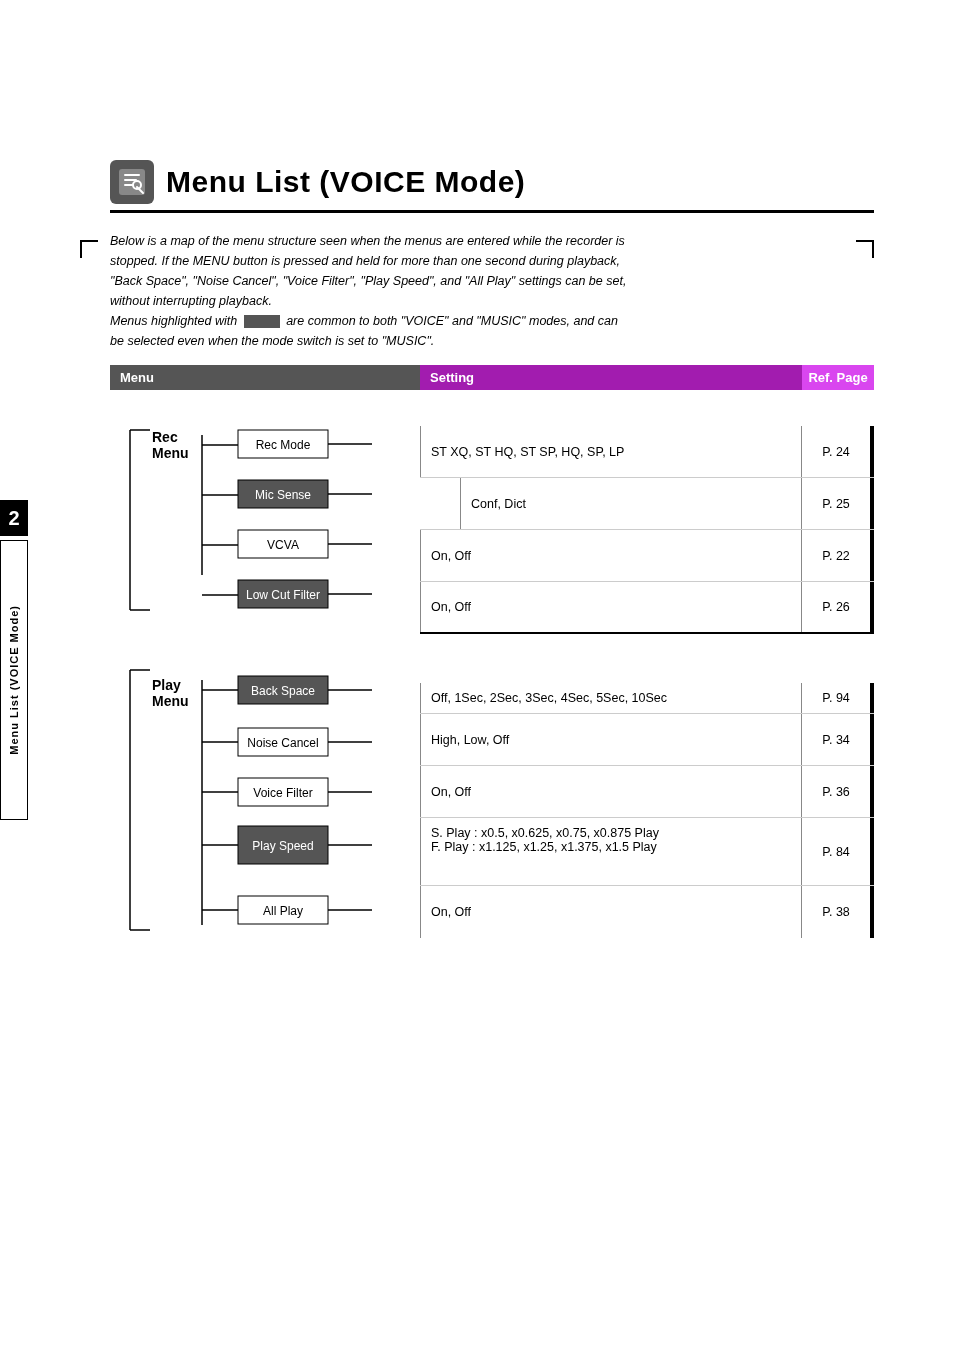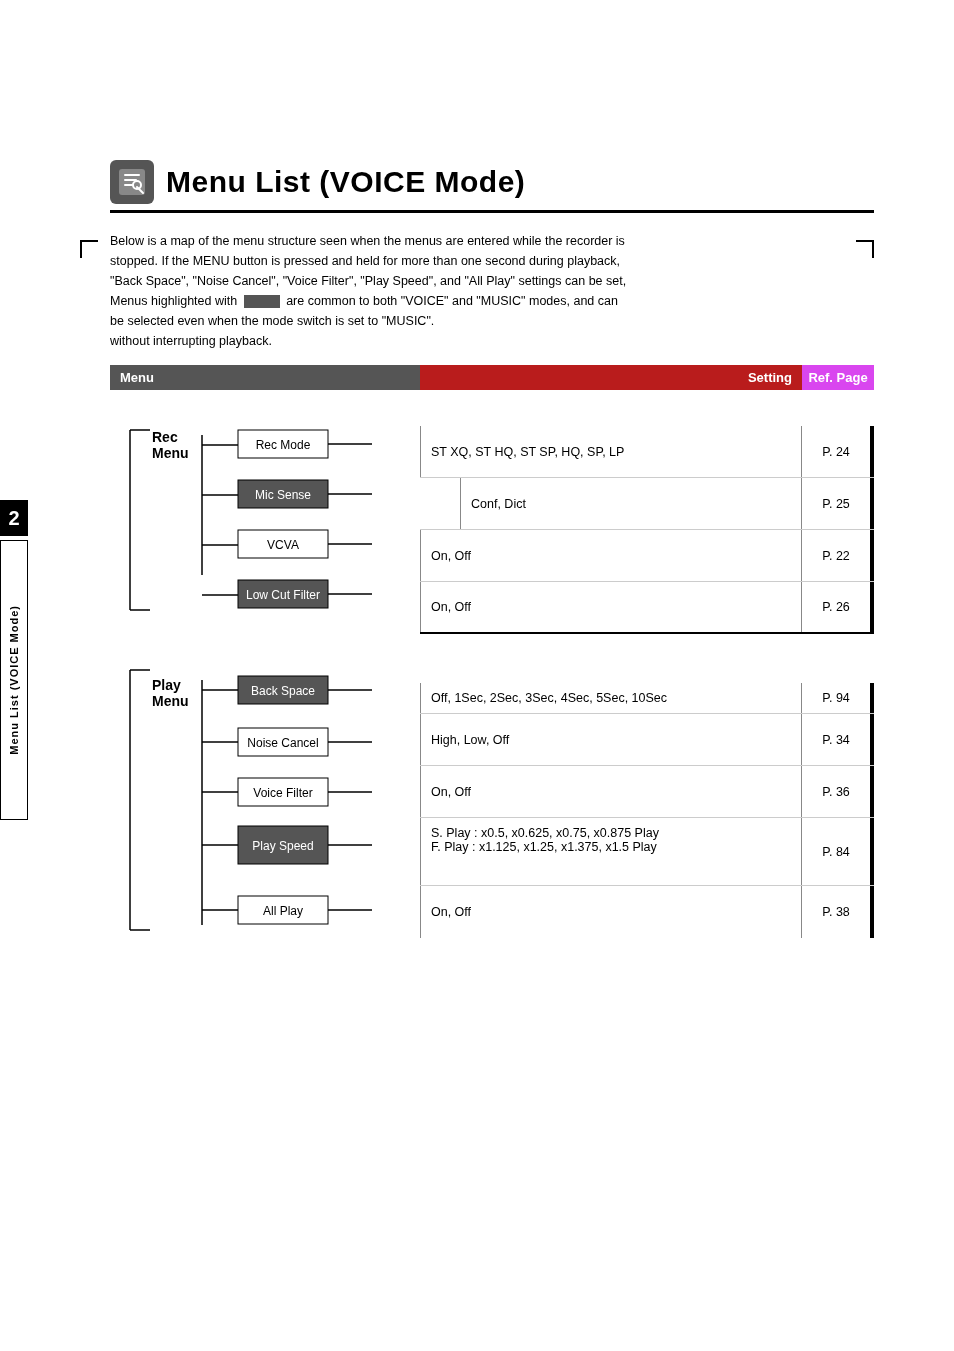"Below is a map of" .description { font-style: none -> italic }
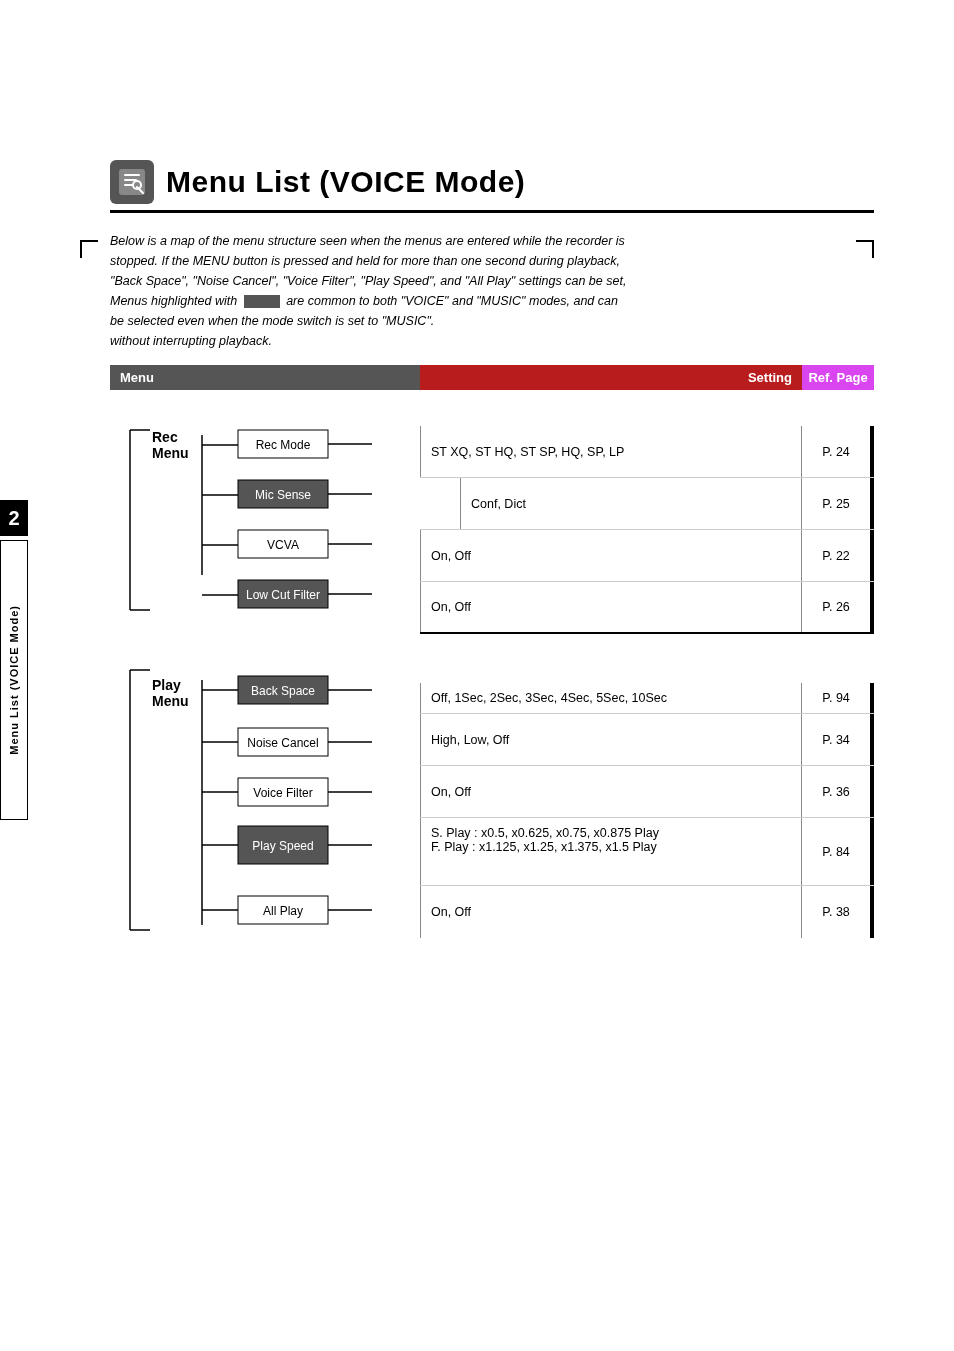"Menus highlighted with are common" div { order: before "without interrupting playback." -> after "without interrupting playback." }
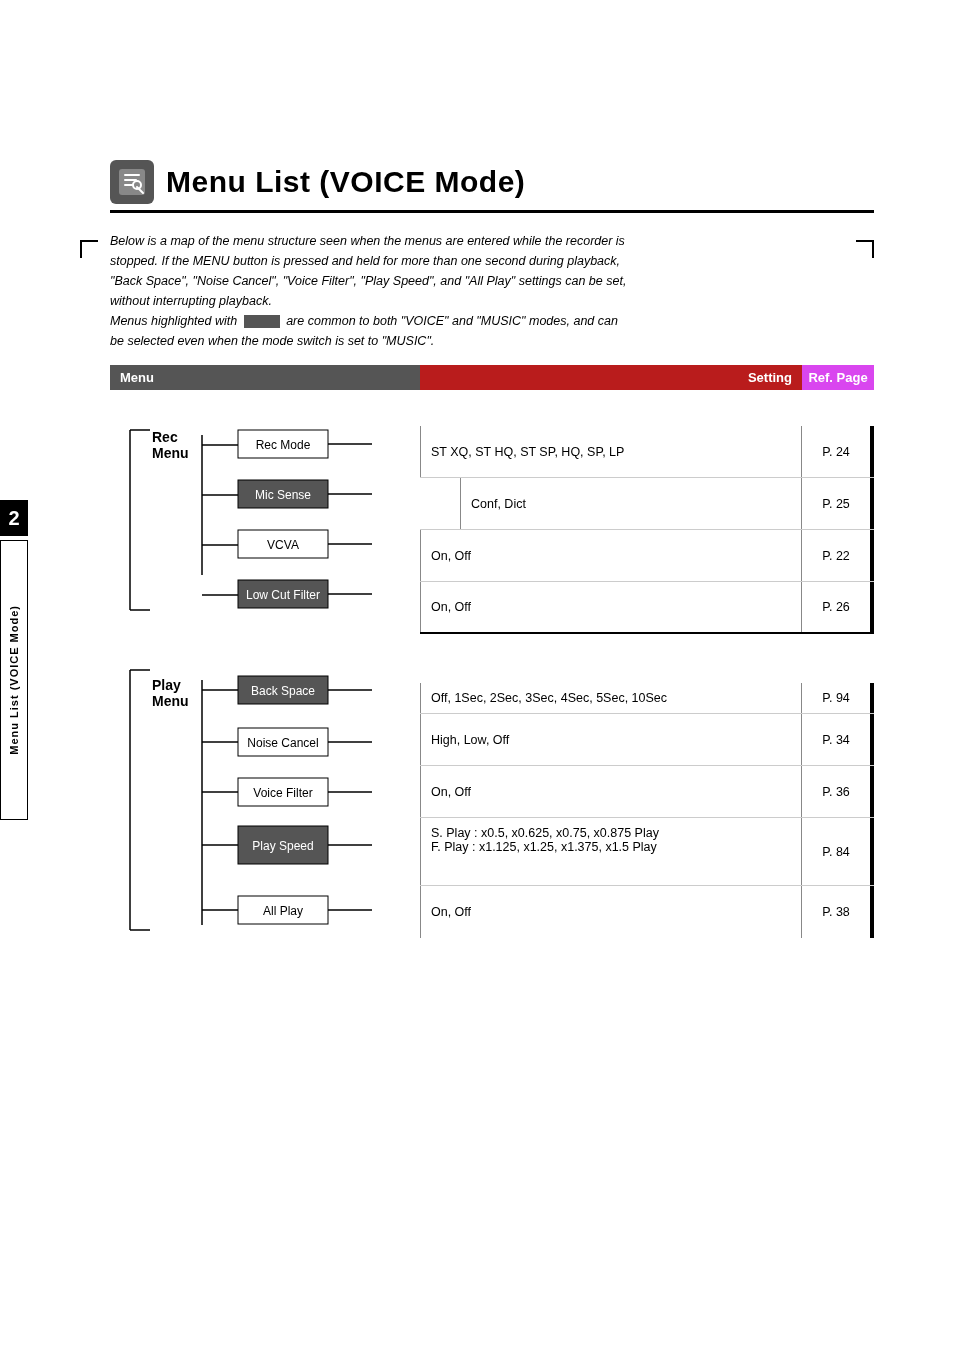"Setting" .col-setting { background: #b91c1c -> #a21caf; text-align: right -> none }
